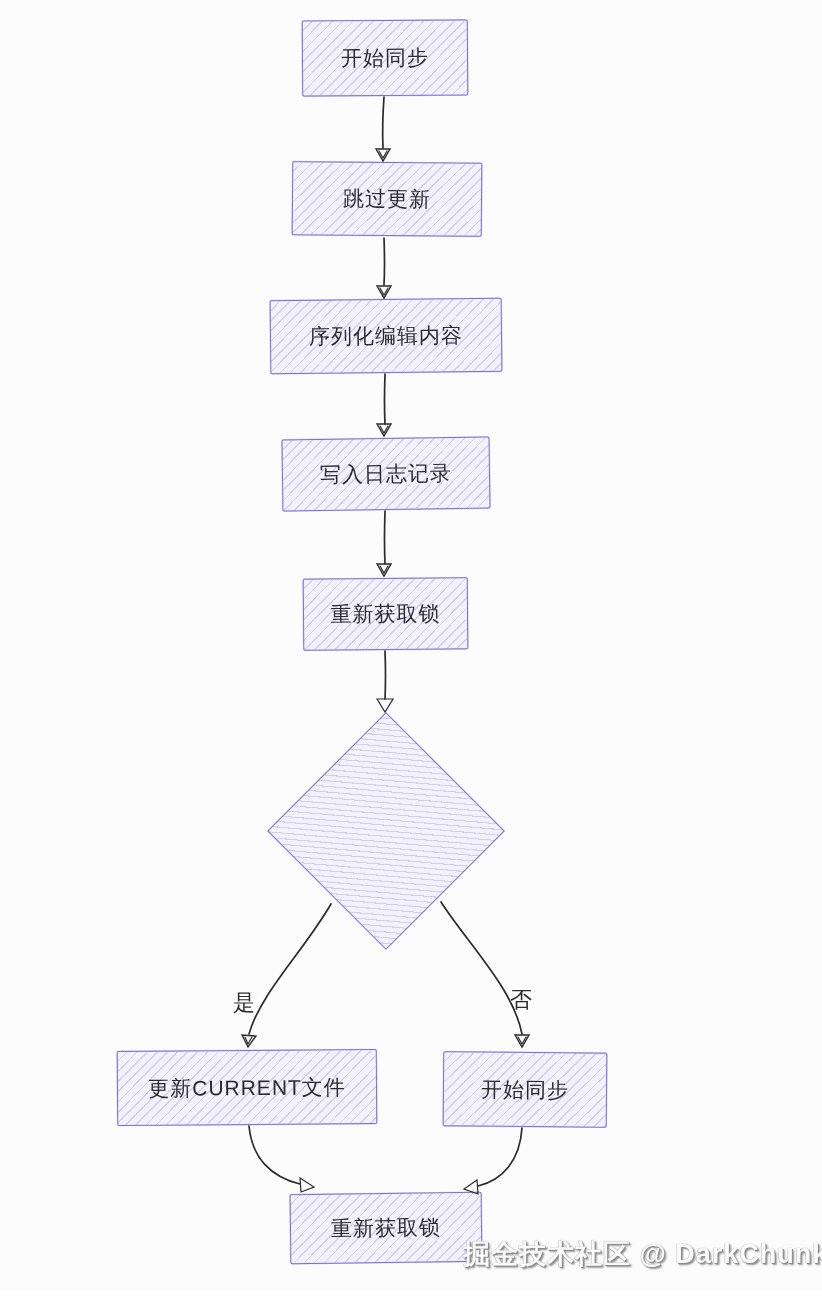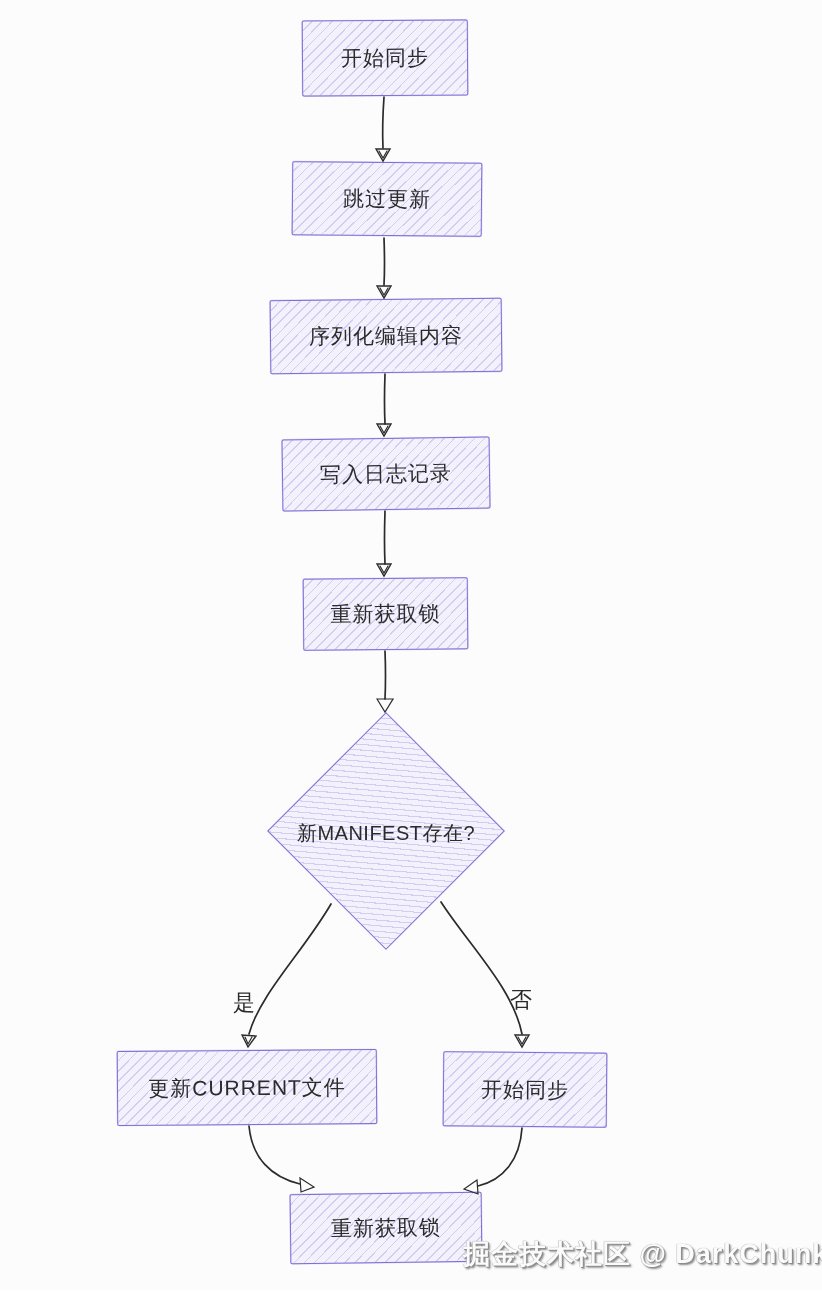"新MANIFEST存在?" span.diamond-label { html: <span>新MANIFEST存在?</span> -> none }
